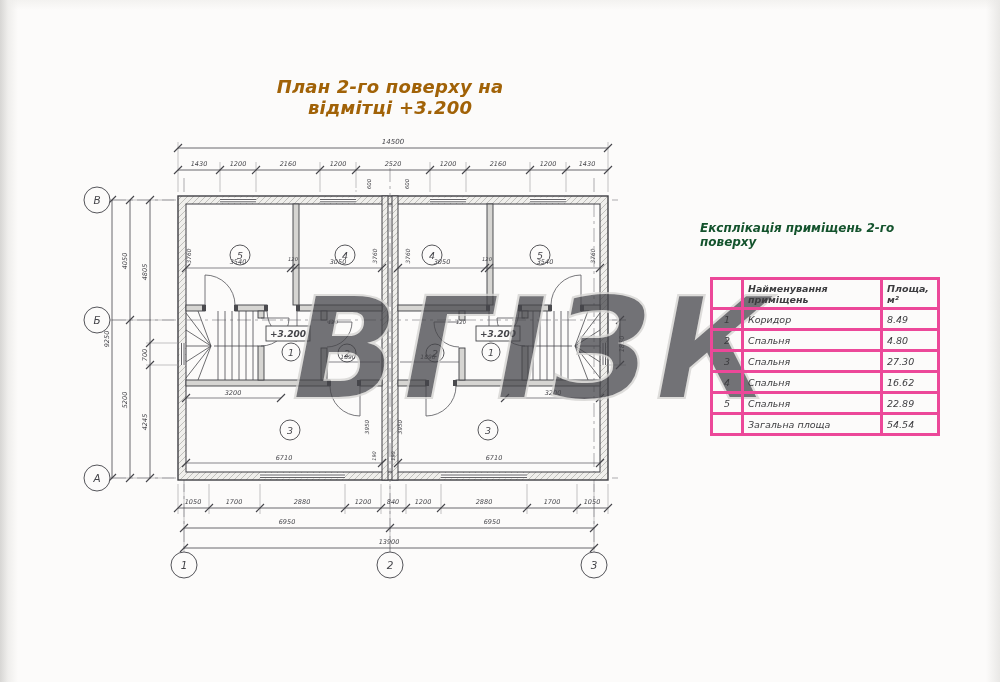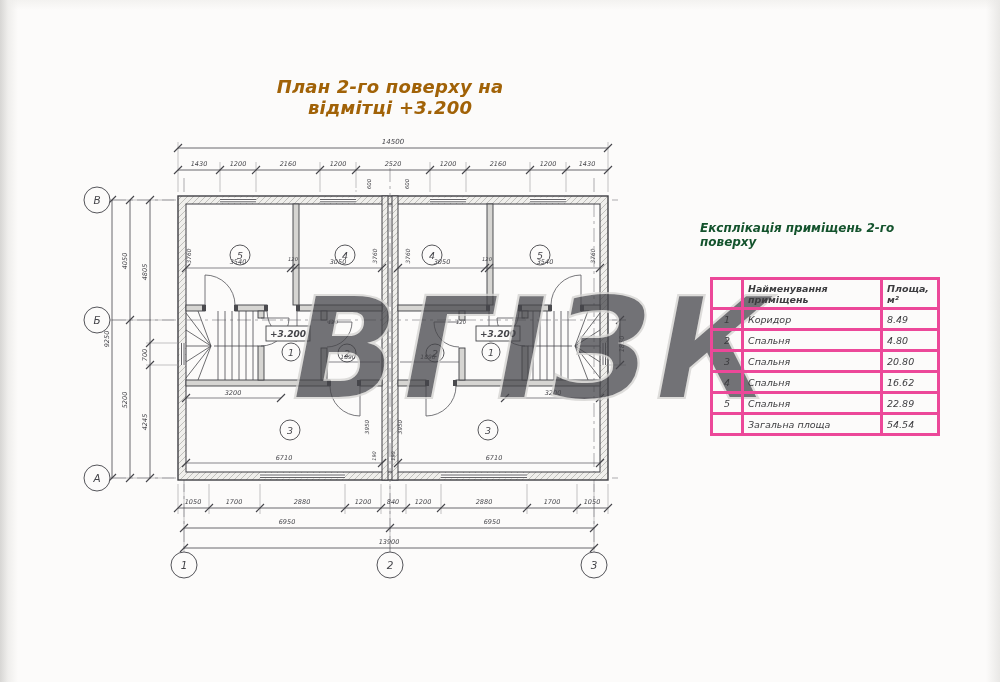"20.80" td.c-area { text: 20.80 -> 27.30 }
